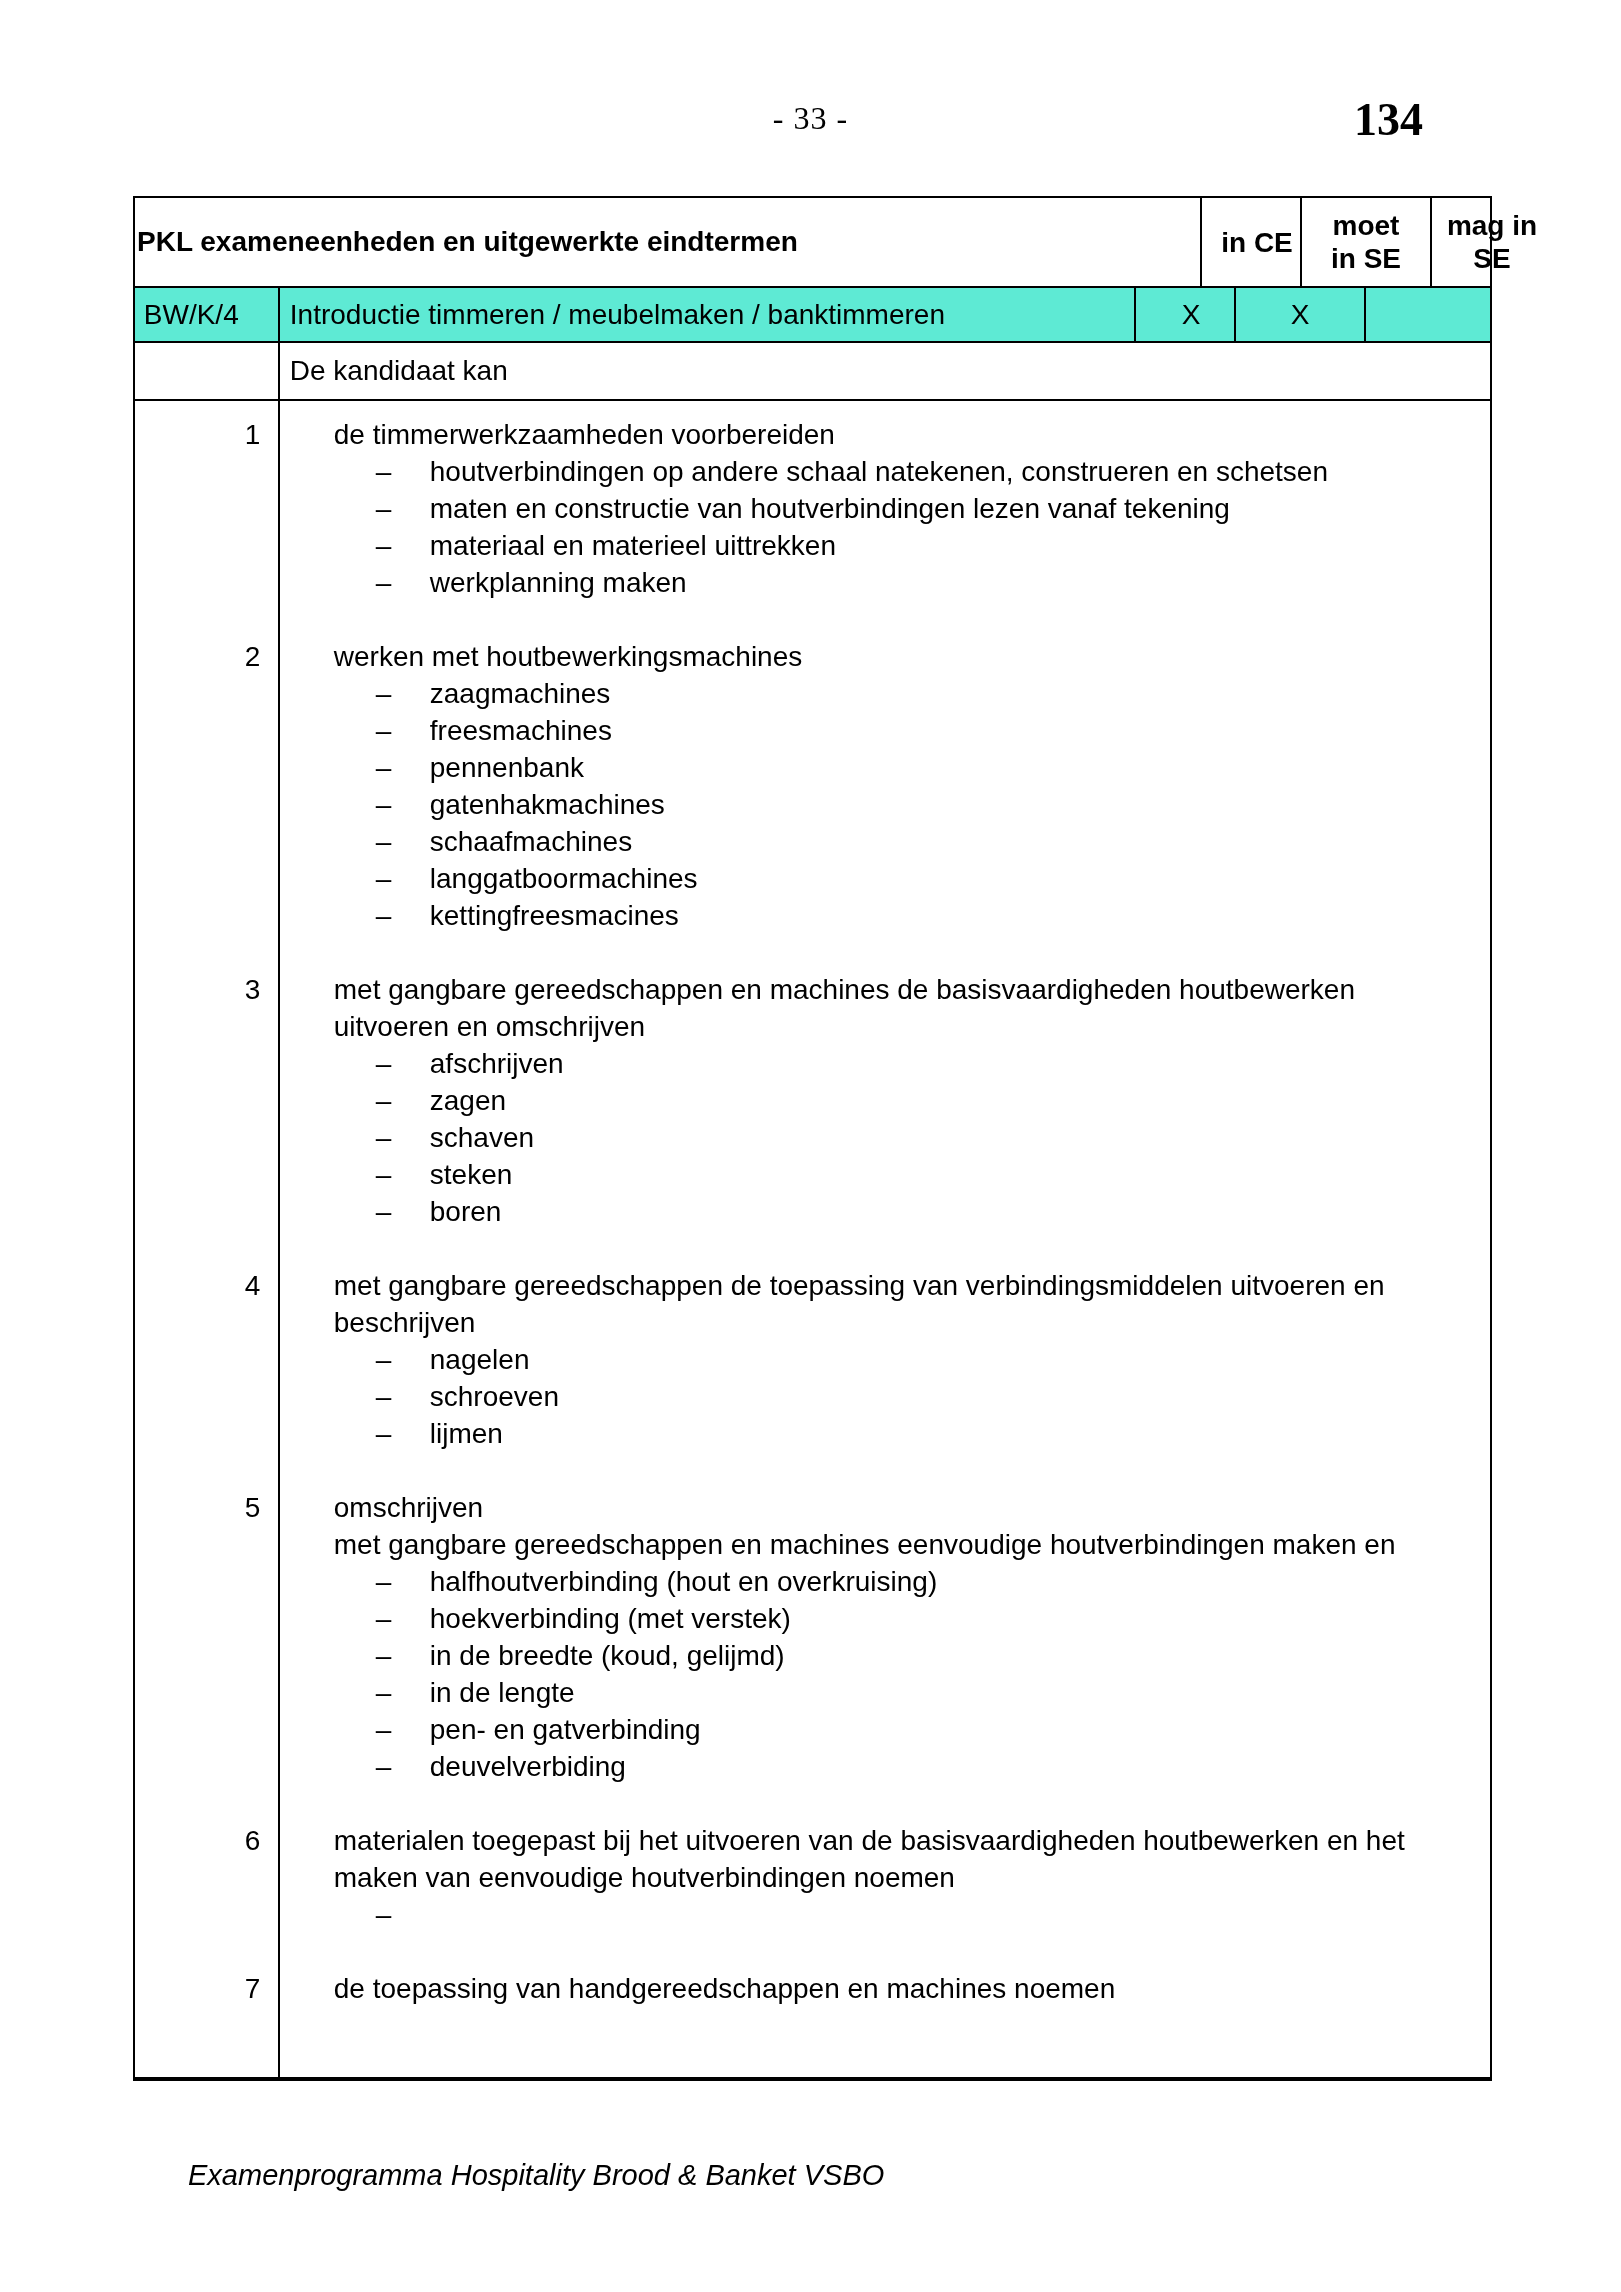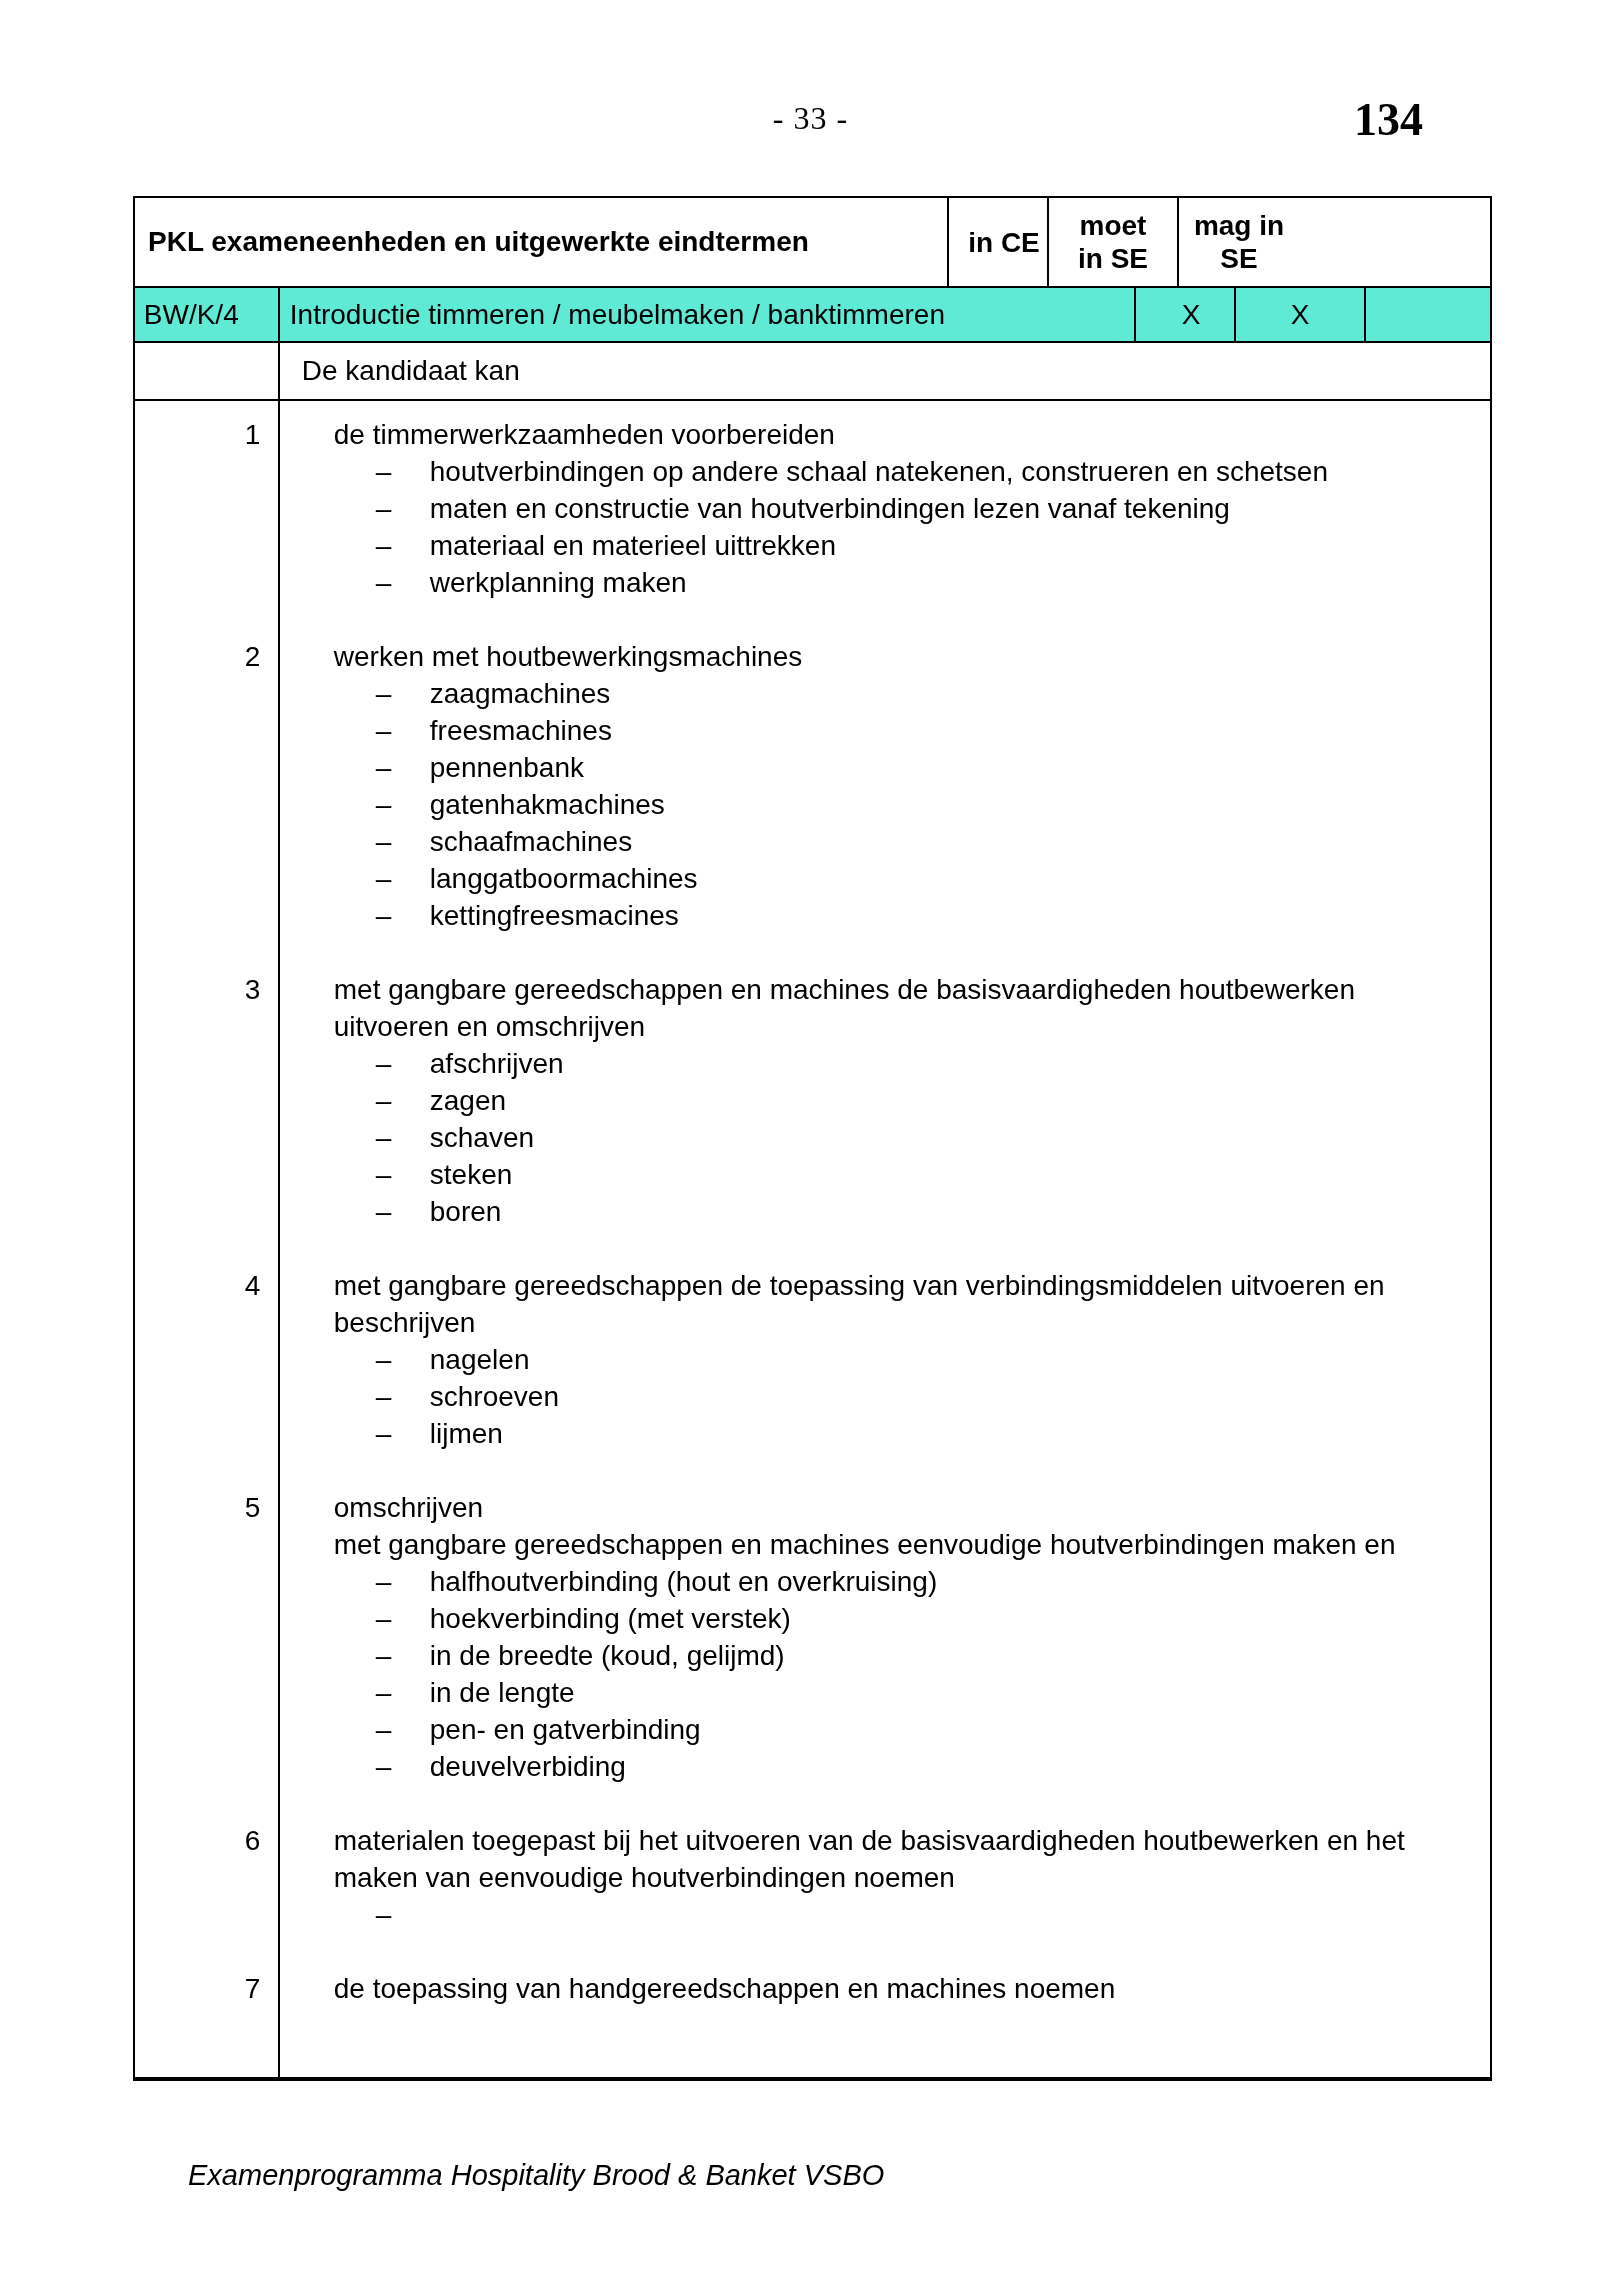"PKL exameneenheden en uitgewerkte" .c-head-main { padding-left: 13px -> 2px; width: 814px -> 1067px }
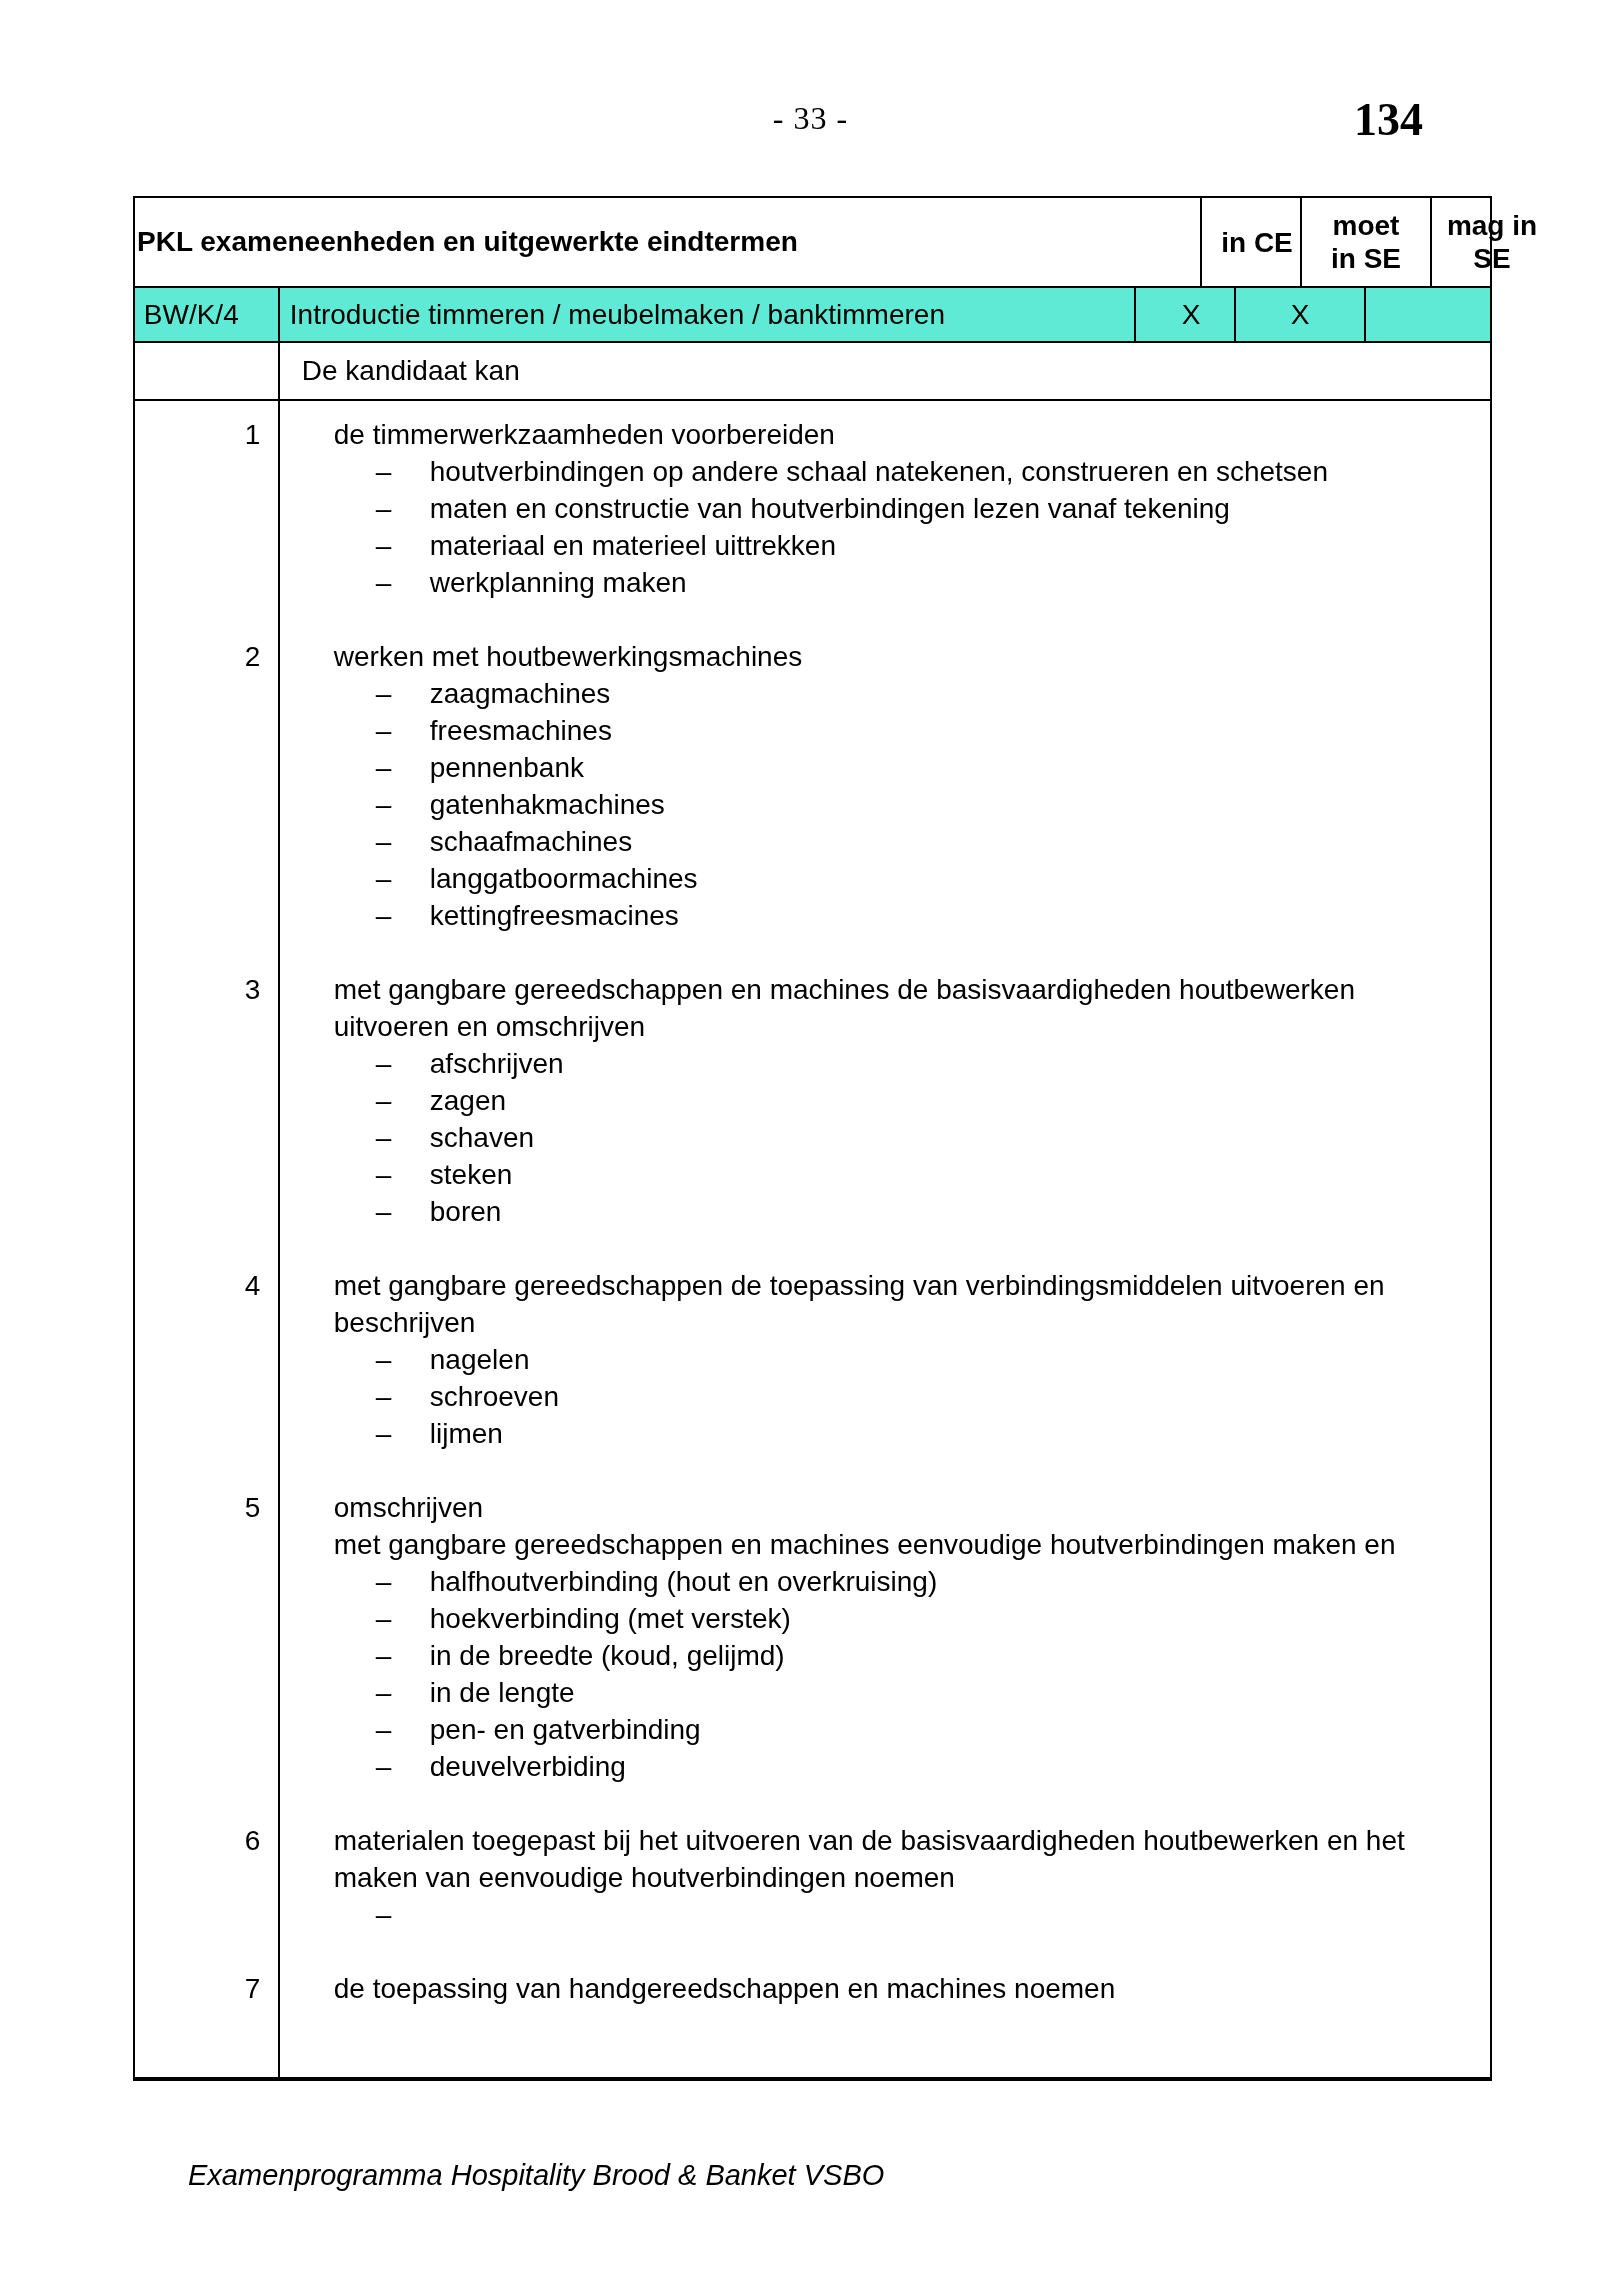"De kandidaat kan" .r-intro { gap: 12px -> none }
